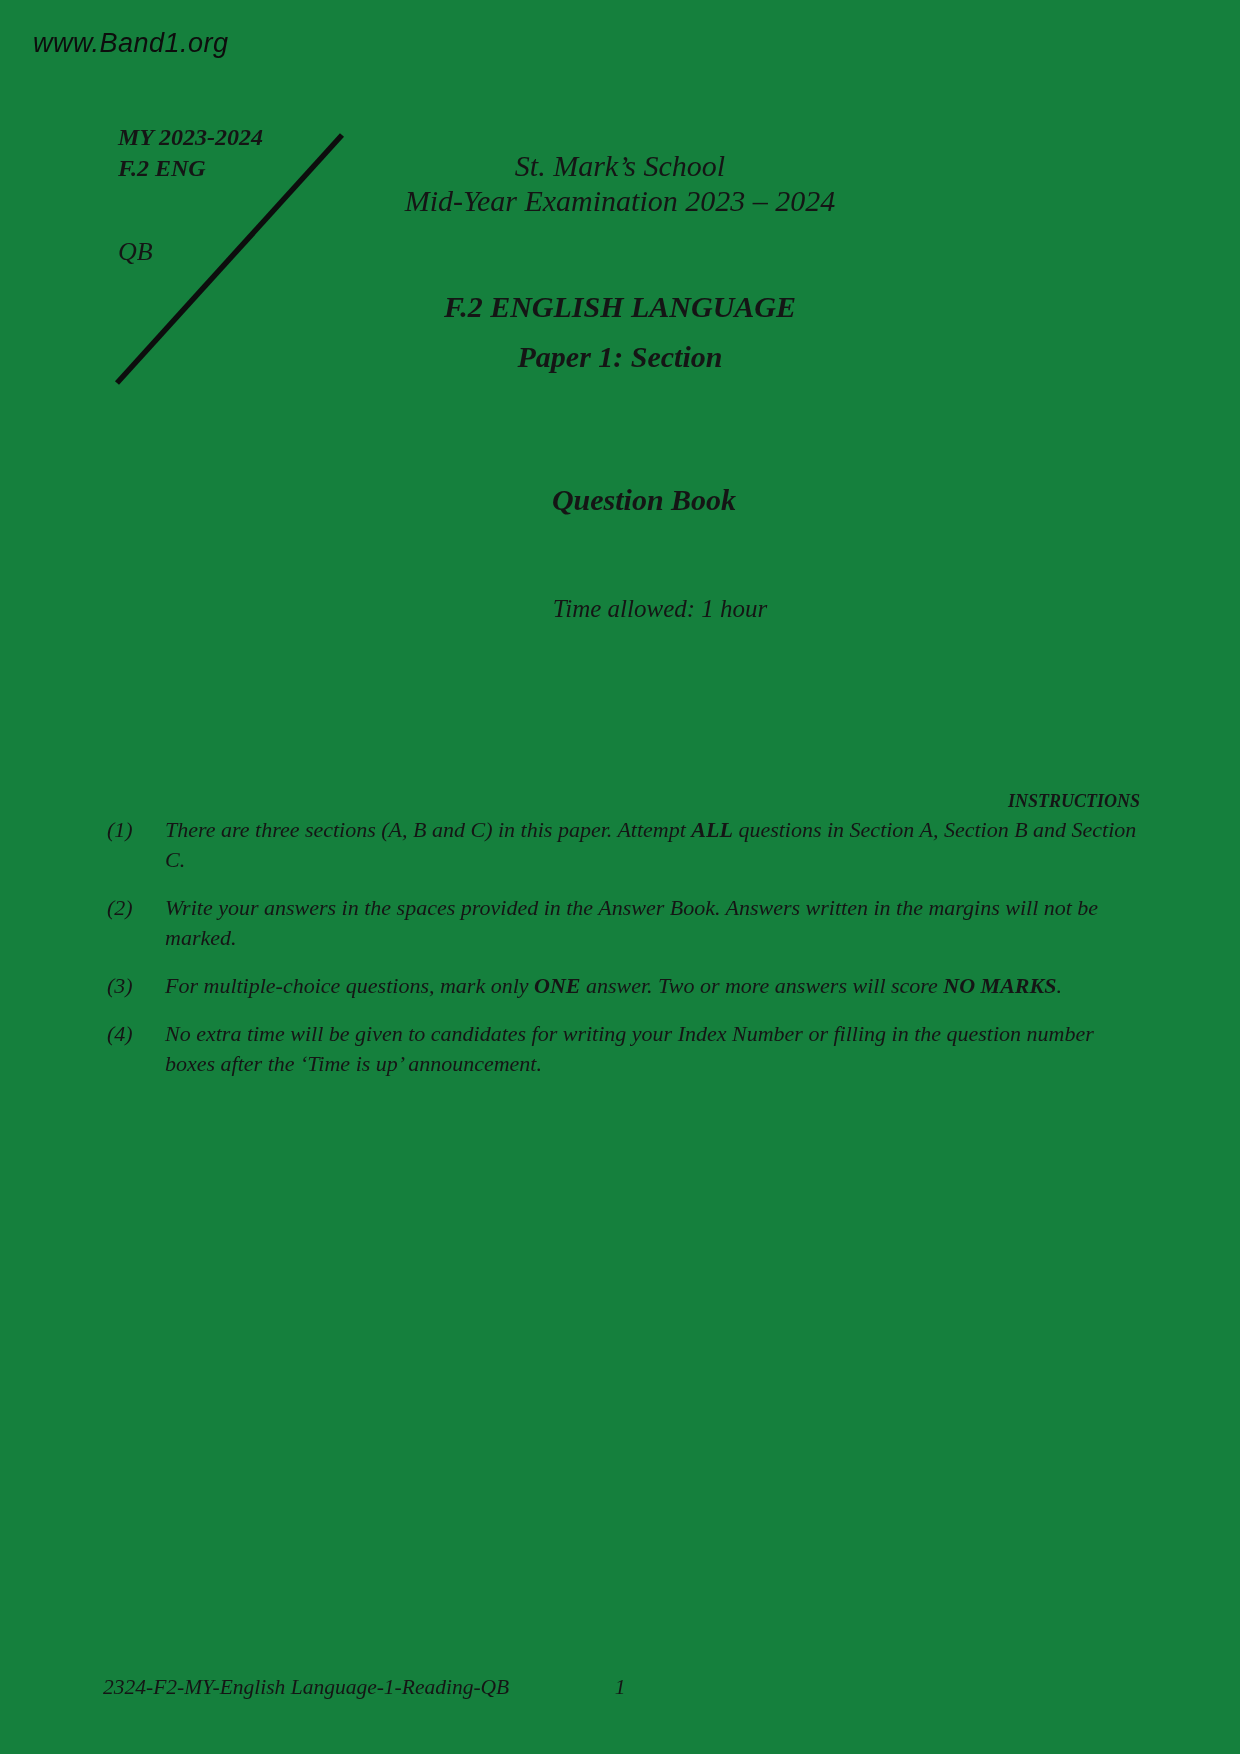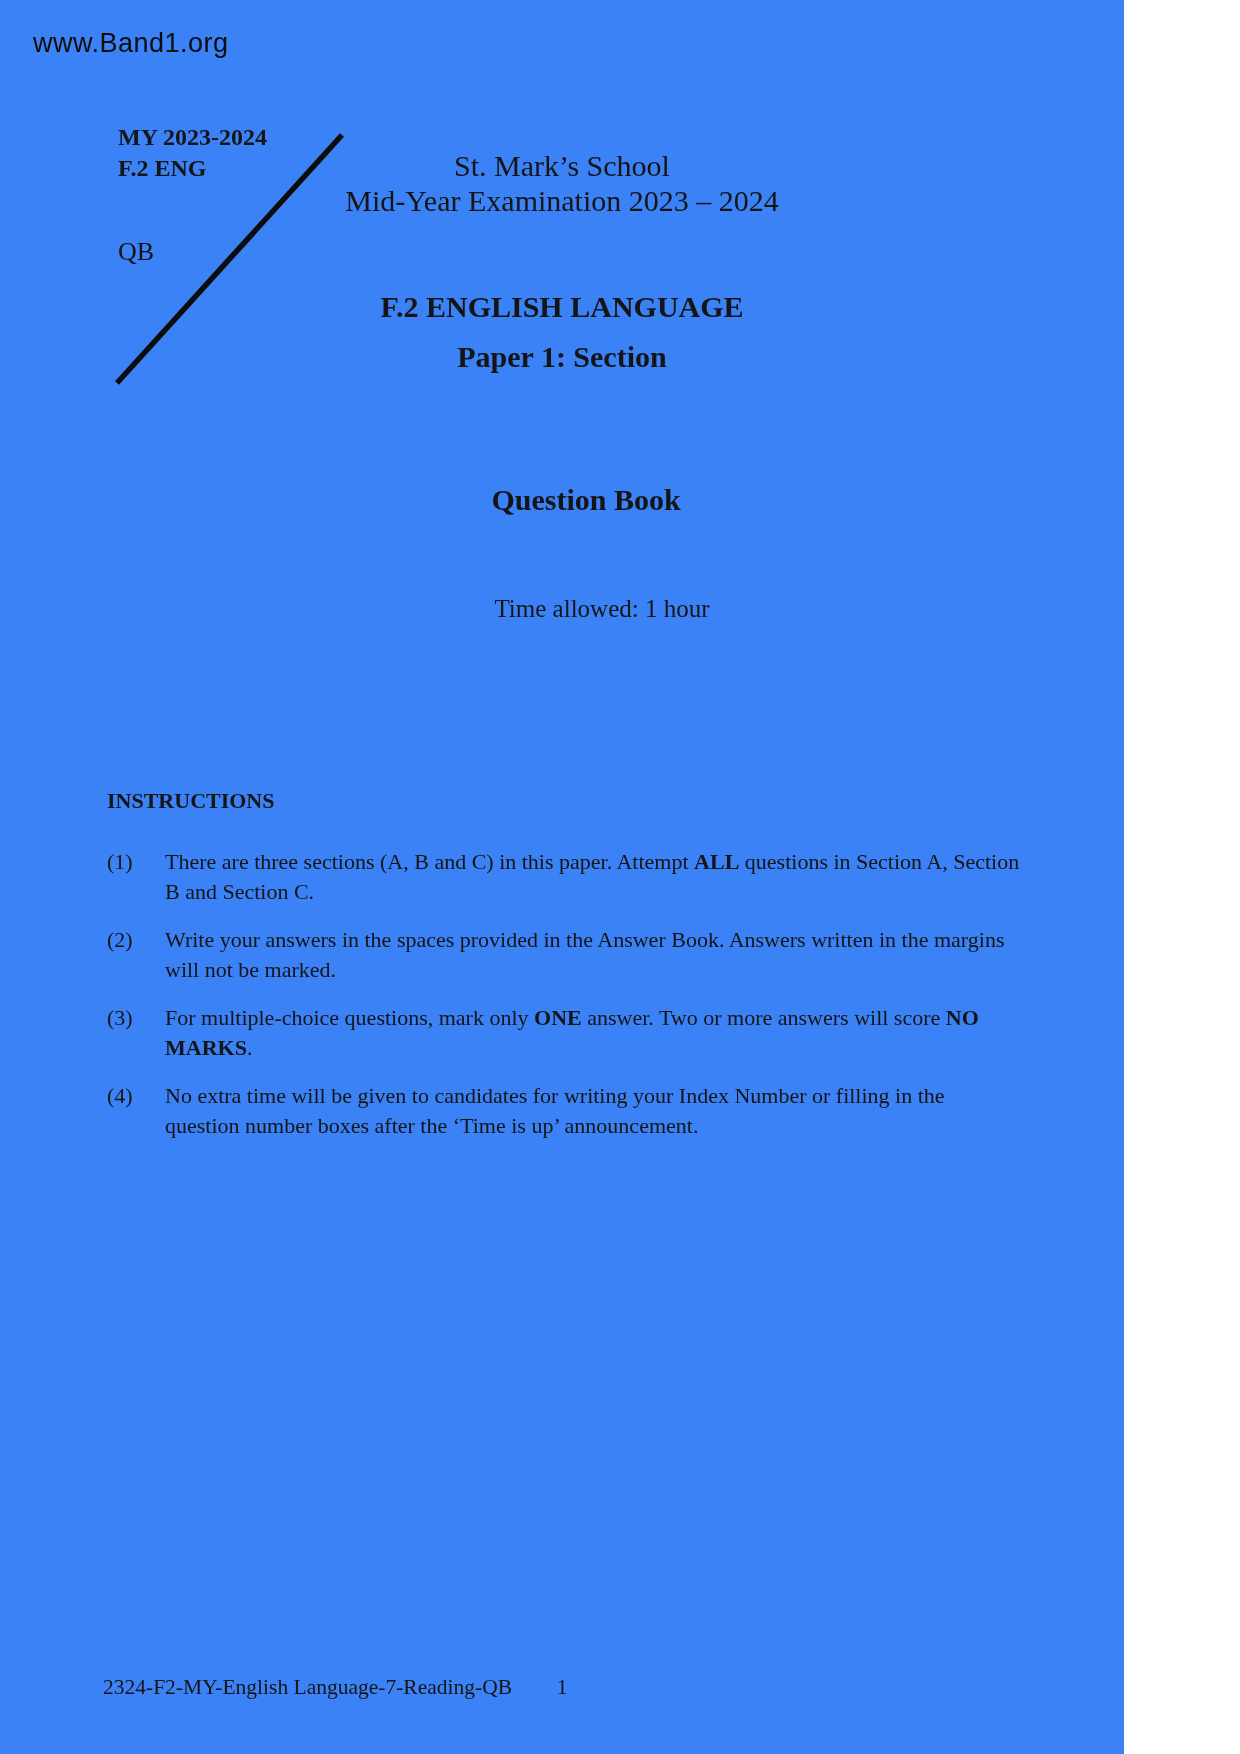"www.Band1.org" .page { background: #3b82f6 -> #15803d; font-style: none -> italic; width: 1124px -> 1240px }
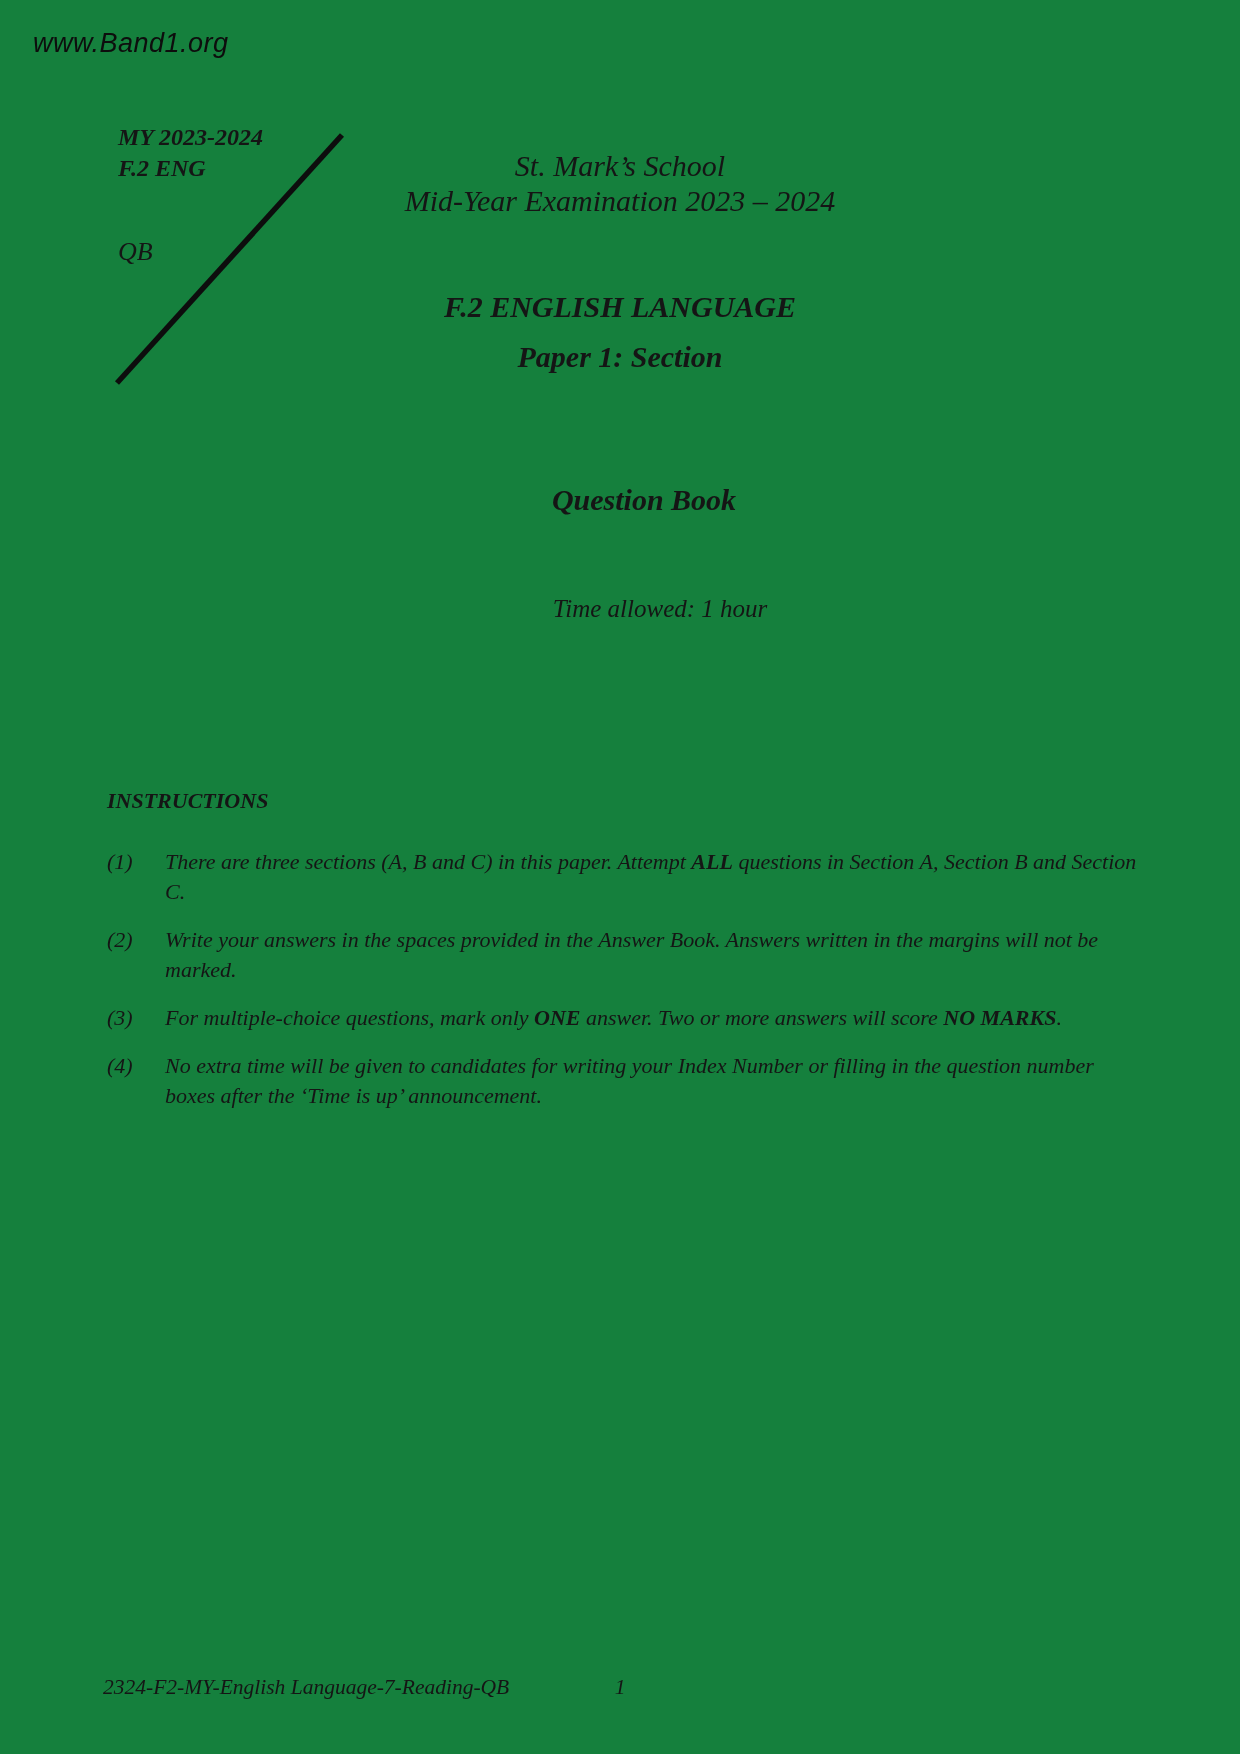"INSTRUCTIONS" .ins-title { font-size: 22px -> 18px; margin-bottom: 32px -> 0; text-align: none -> right }
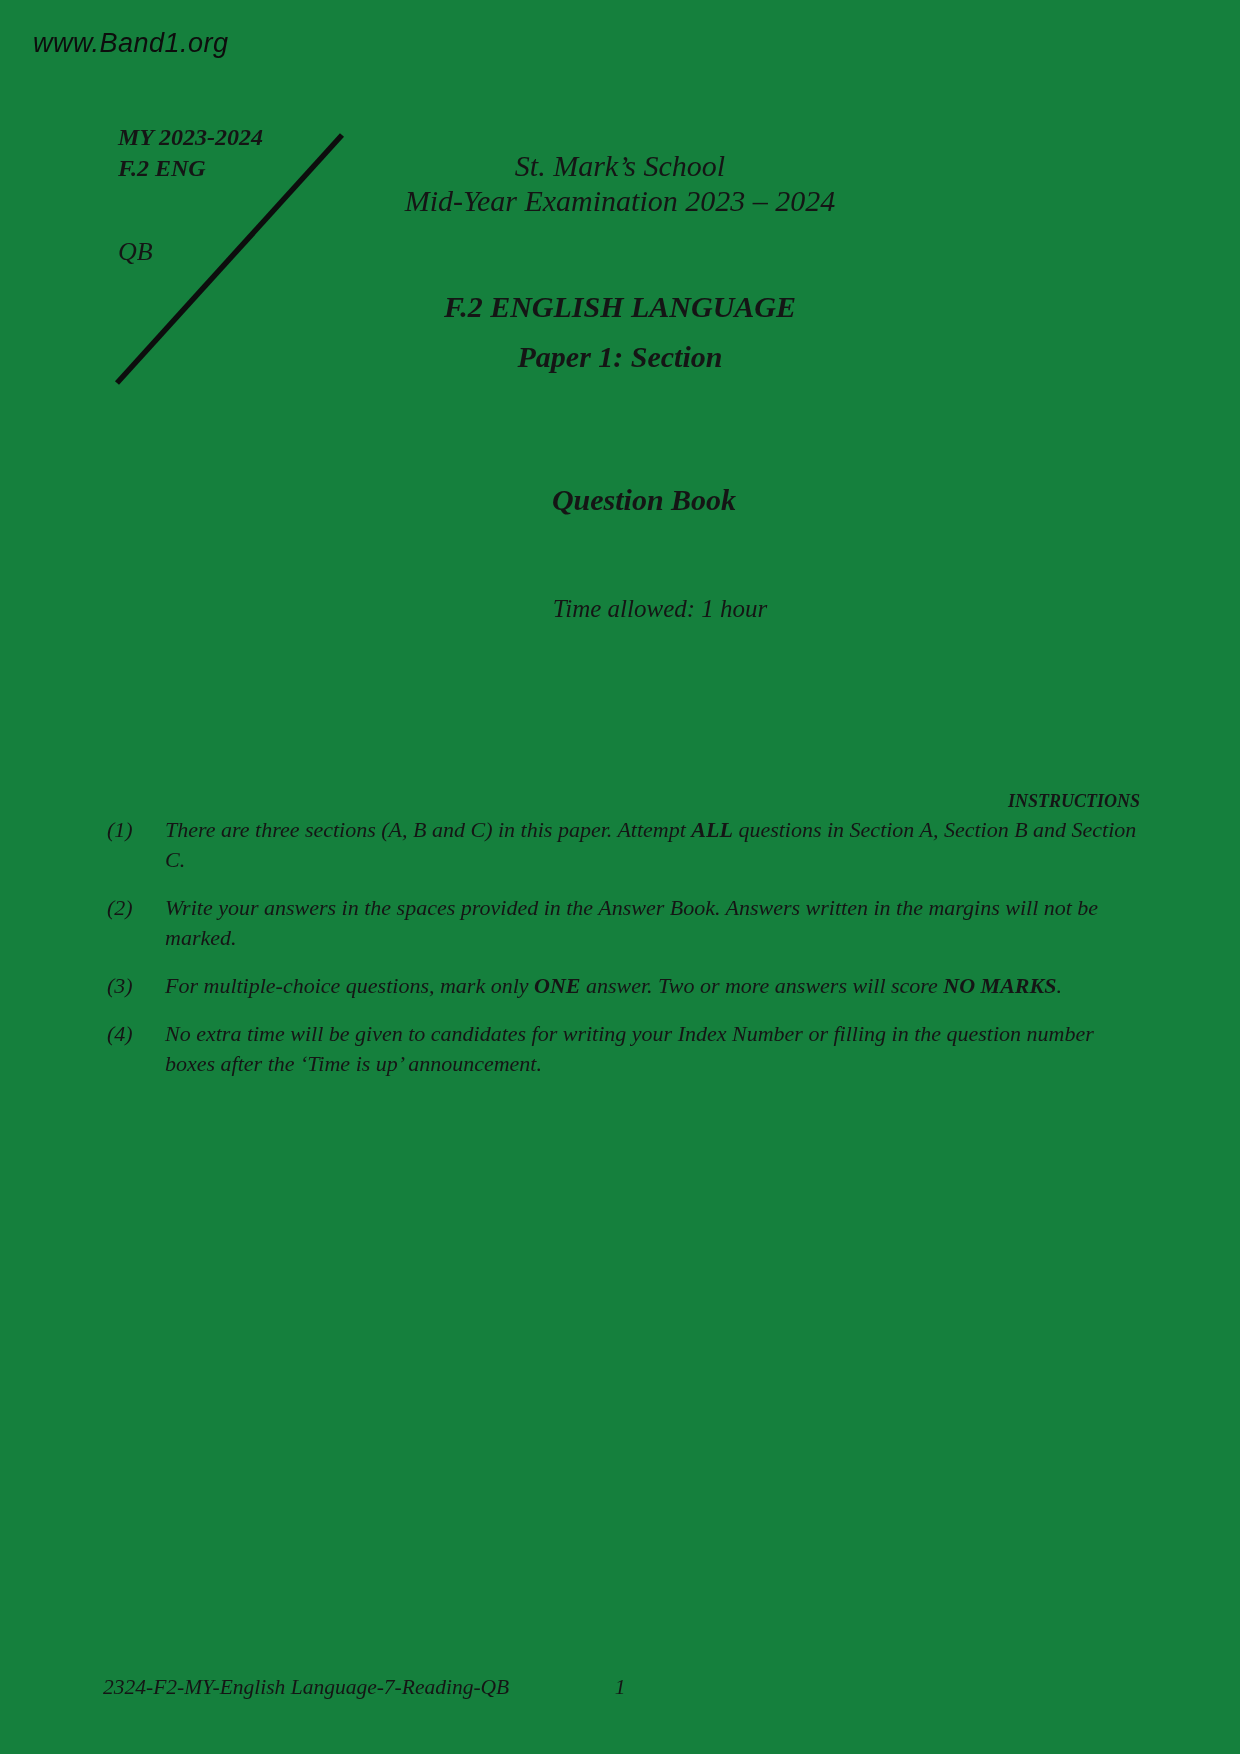"2324-F2-MY-English Language-7-Reading-QB" span.doc-code { text: Language-7-Reading-QB -> Language-1-Reading-QB }
